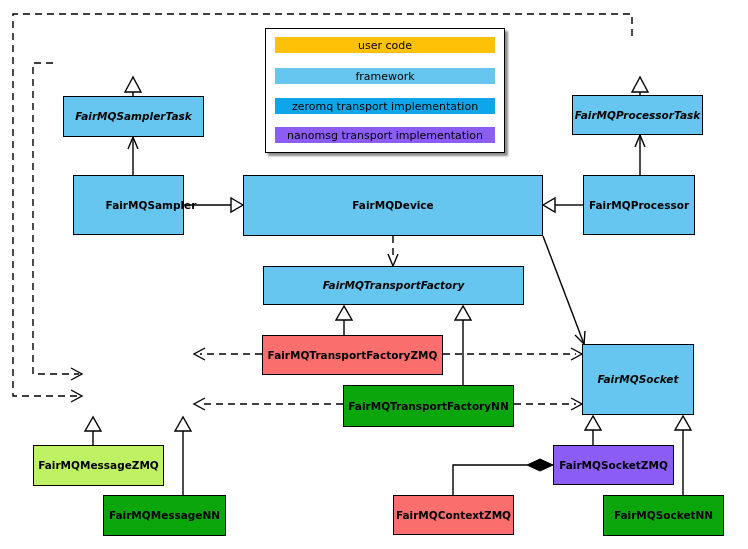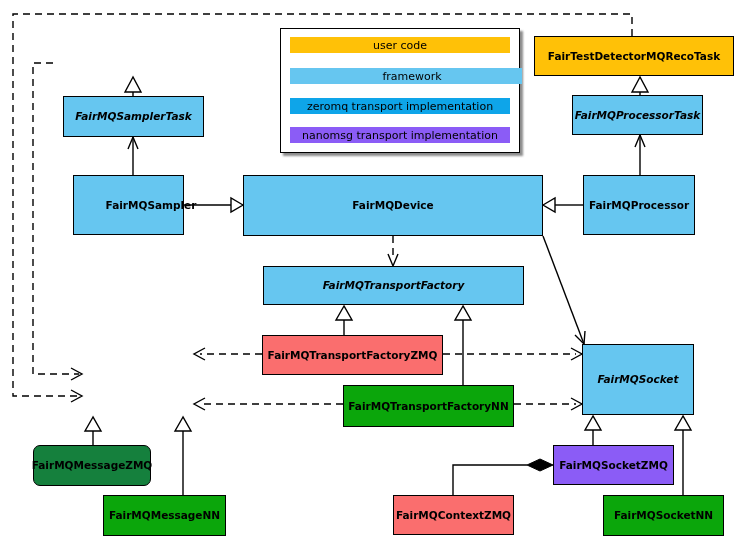"user code" .legend { left: 280px -> 265px }
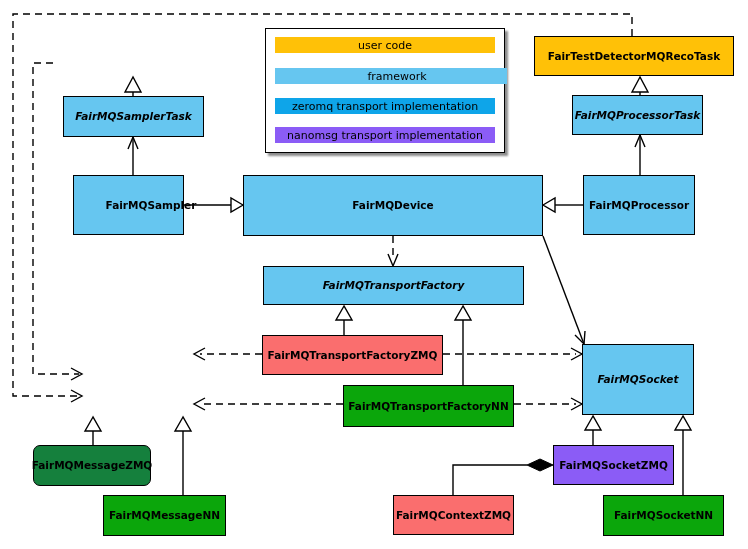"FairTestDetectorMQRecoTask" div.node { html: <div>FairTestDetectorMQRecoTask</div> -> none }
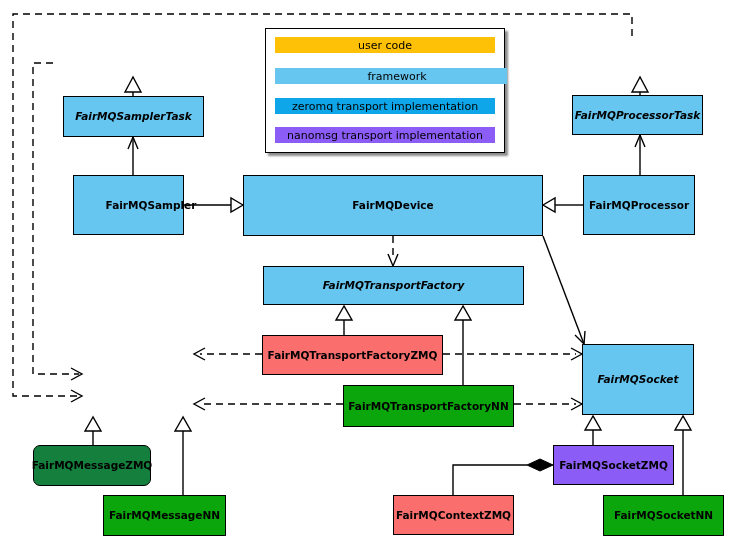"framework" div.legend-bar { padding-left: 12px -> none }
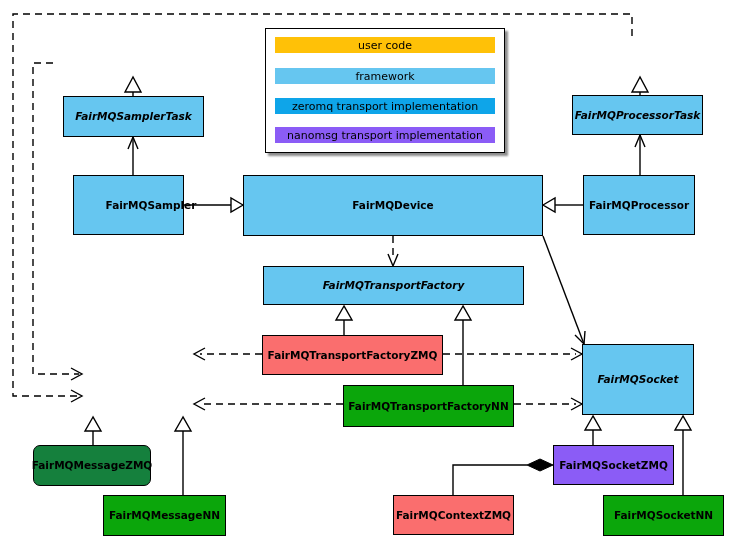"FairMQMessageZMQ" div.node { background-color: #15803d -> #bef264; border-radius: 7px -> none; width: 118px -> 131px }
